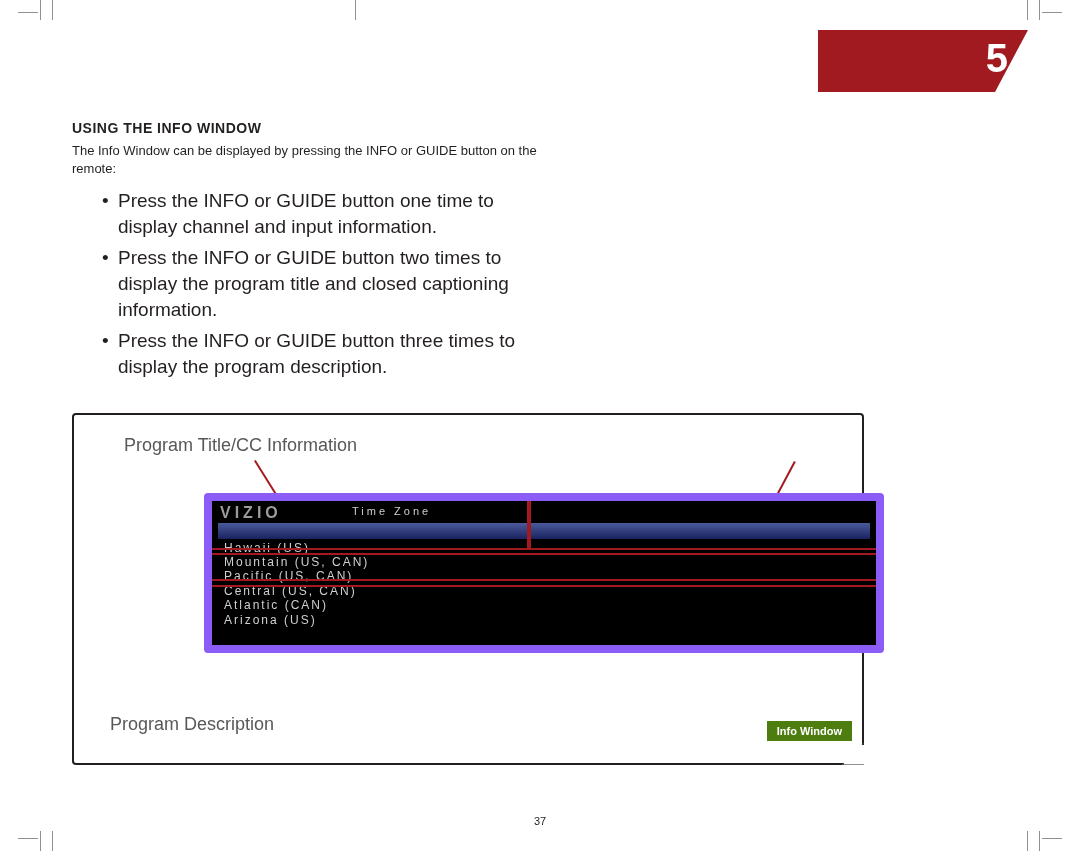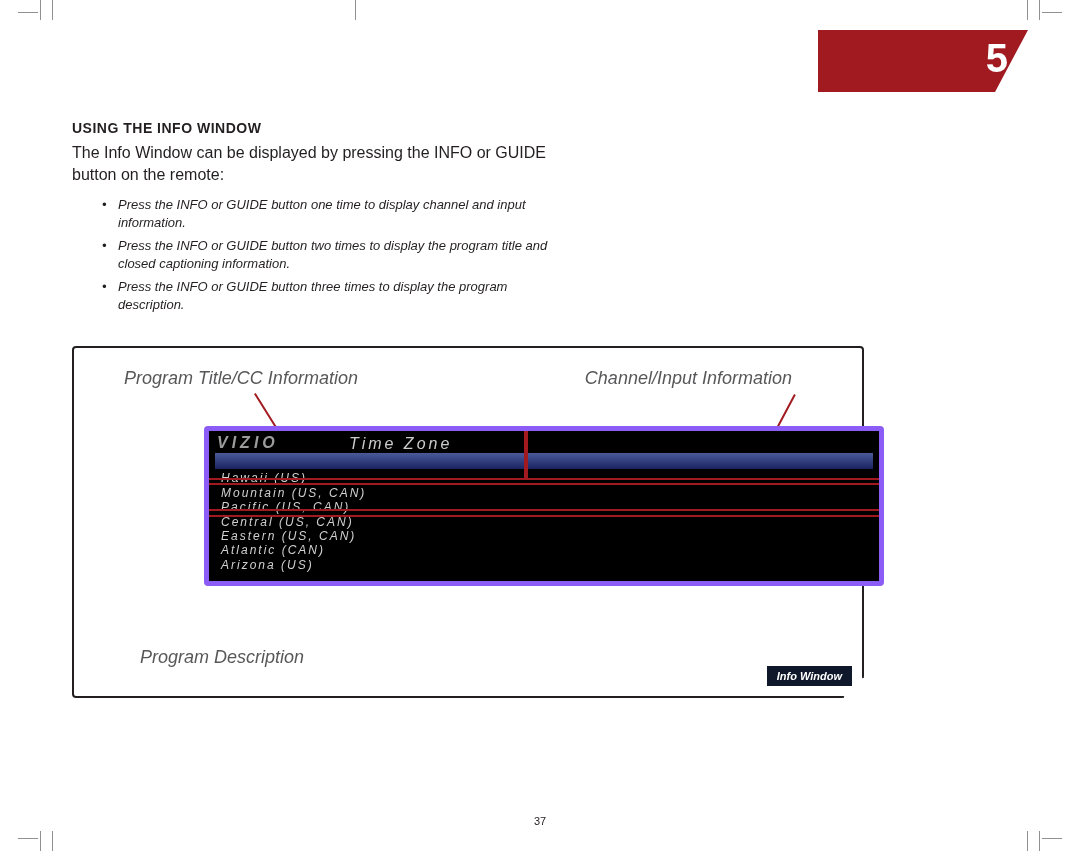"The Info Window can be" .intro { font-size: 16px -> 13px }
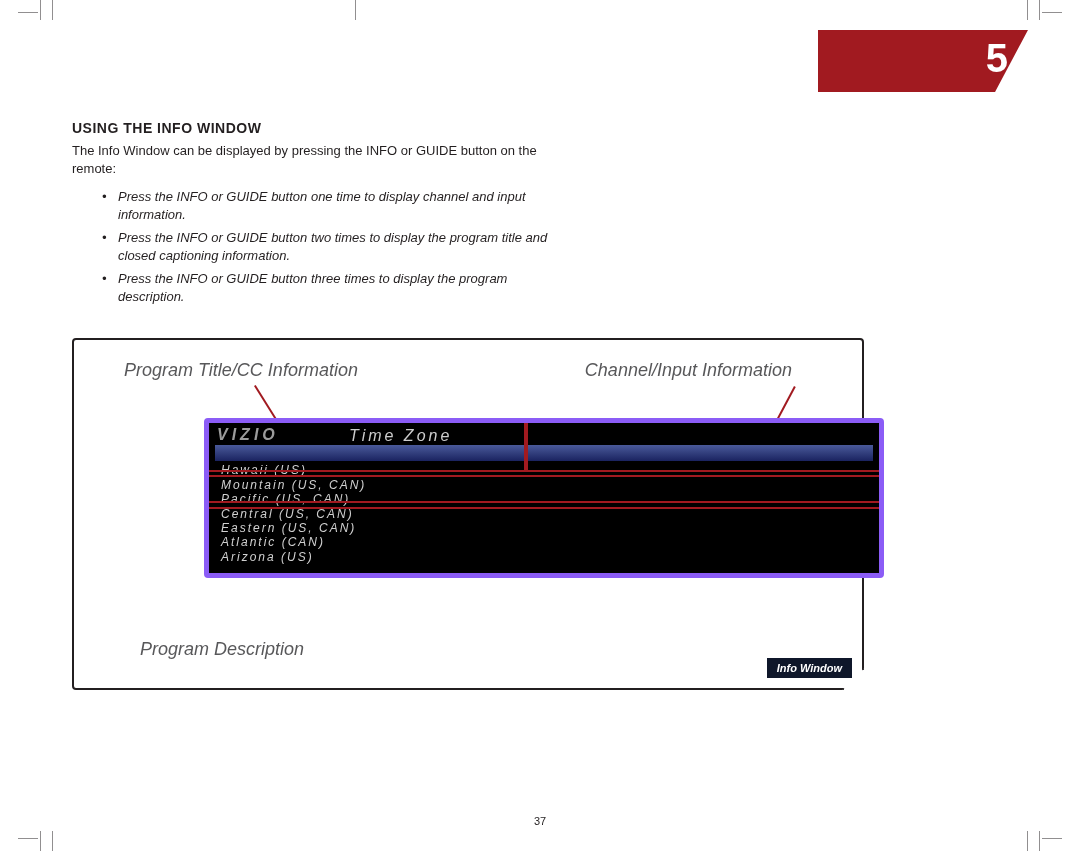"Press the INFO or GUIDE" ul.steps li { font-size: 13px -> 19px; font-style: italic -> none }
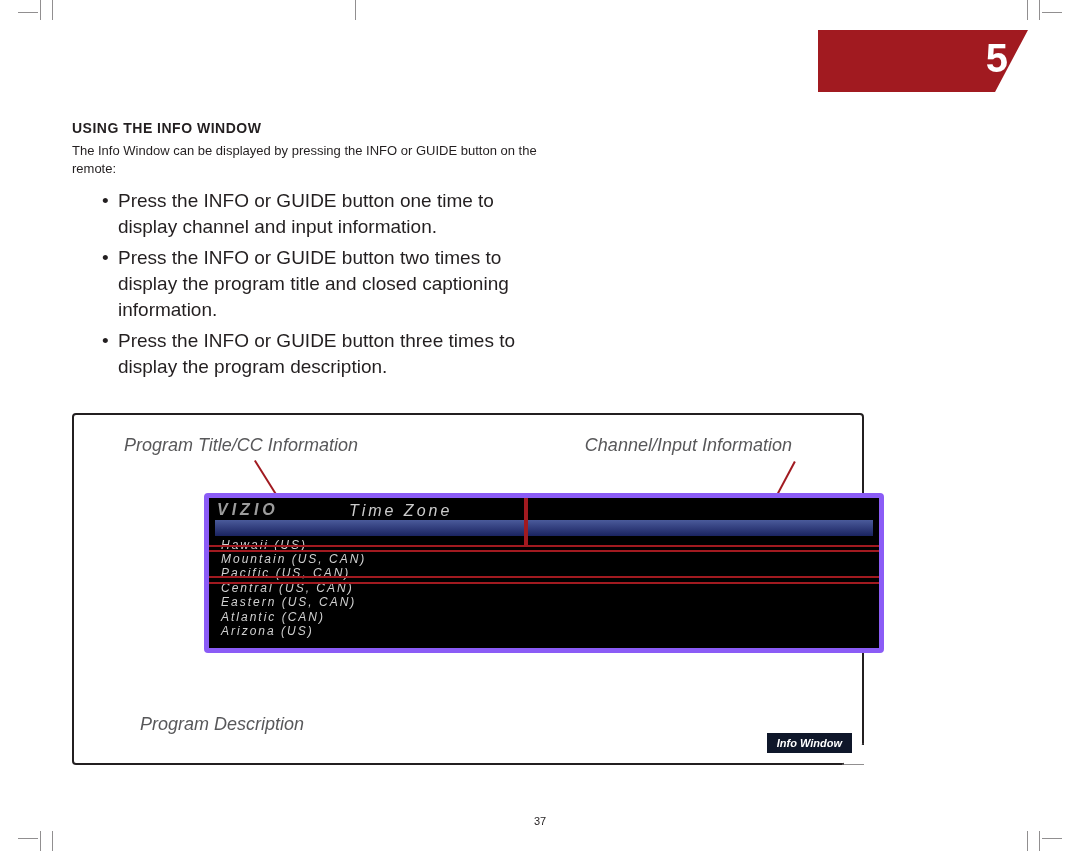"Program Title/CC Information" .figure-box { font-style: italic -> none }
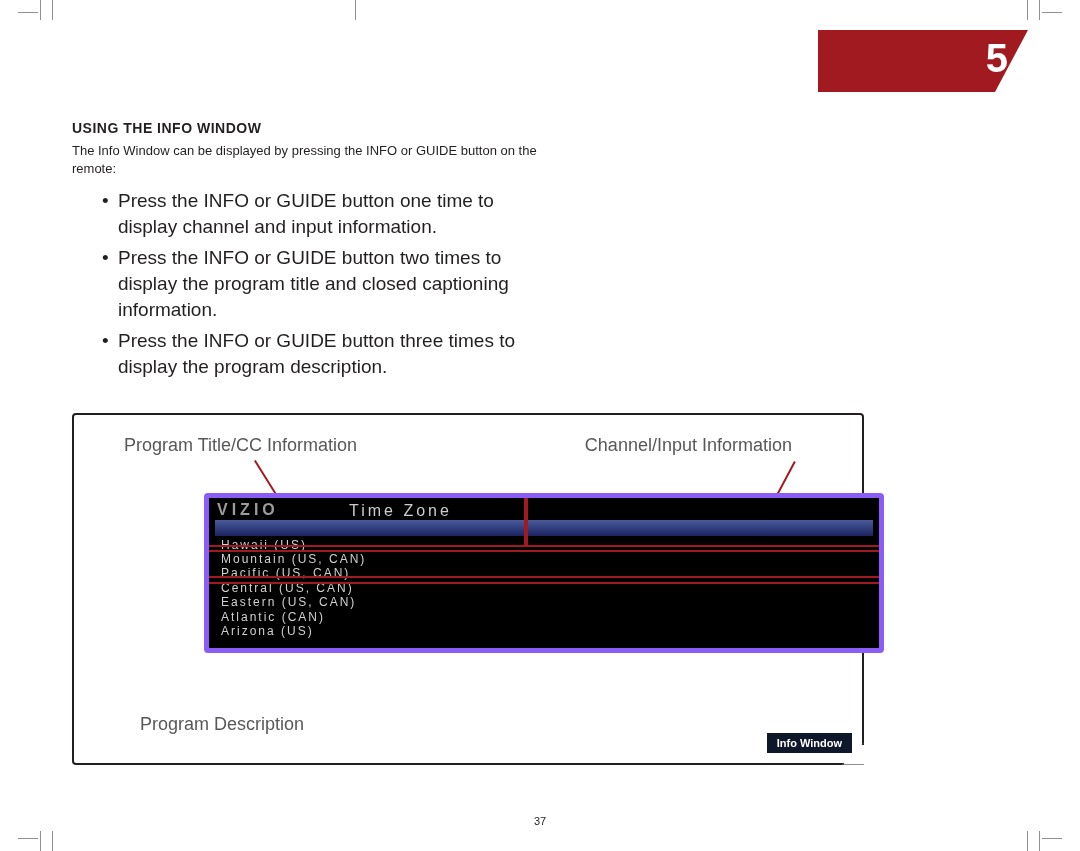"Channel/Input Information" div.callout { html: <div>Channel/Input Information</div> -> none }
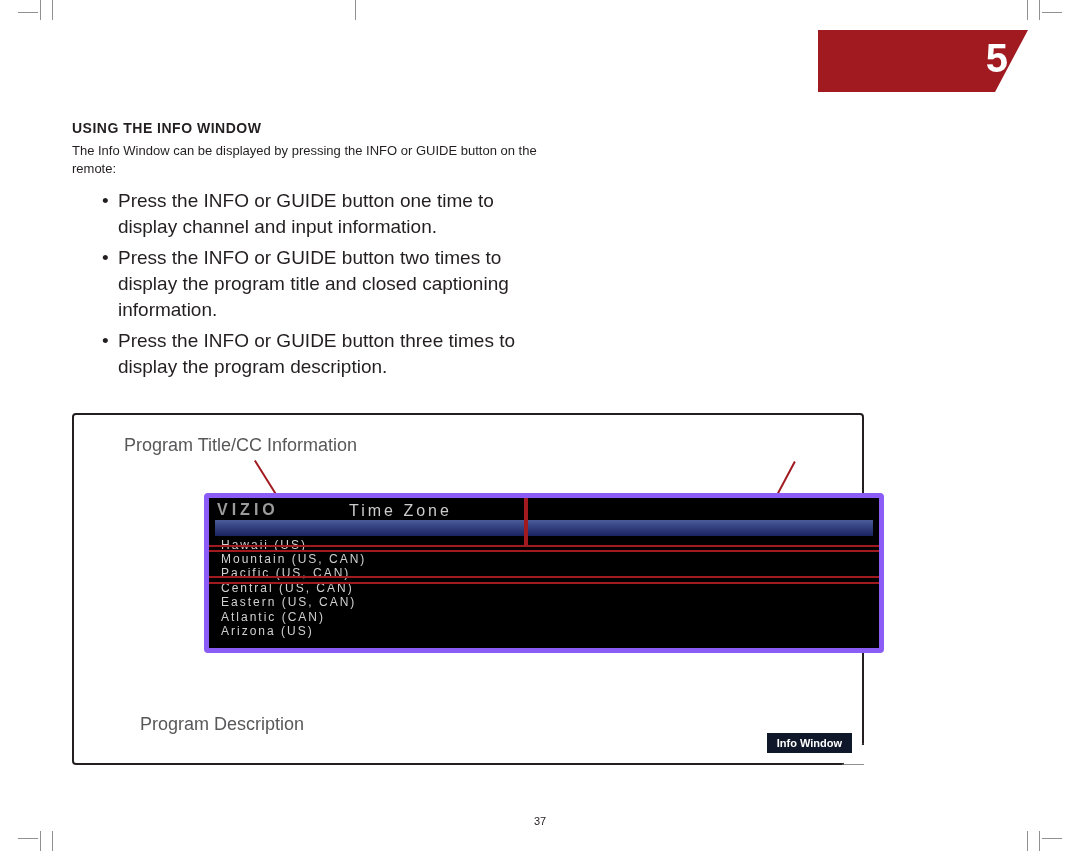"VIZIO" .tv { border: 5px solid #8b5cf6 -> 8px solid #8b5cf6 }
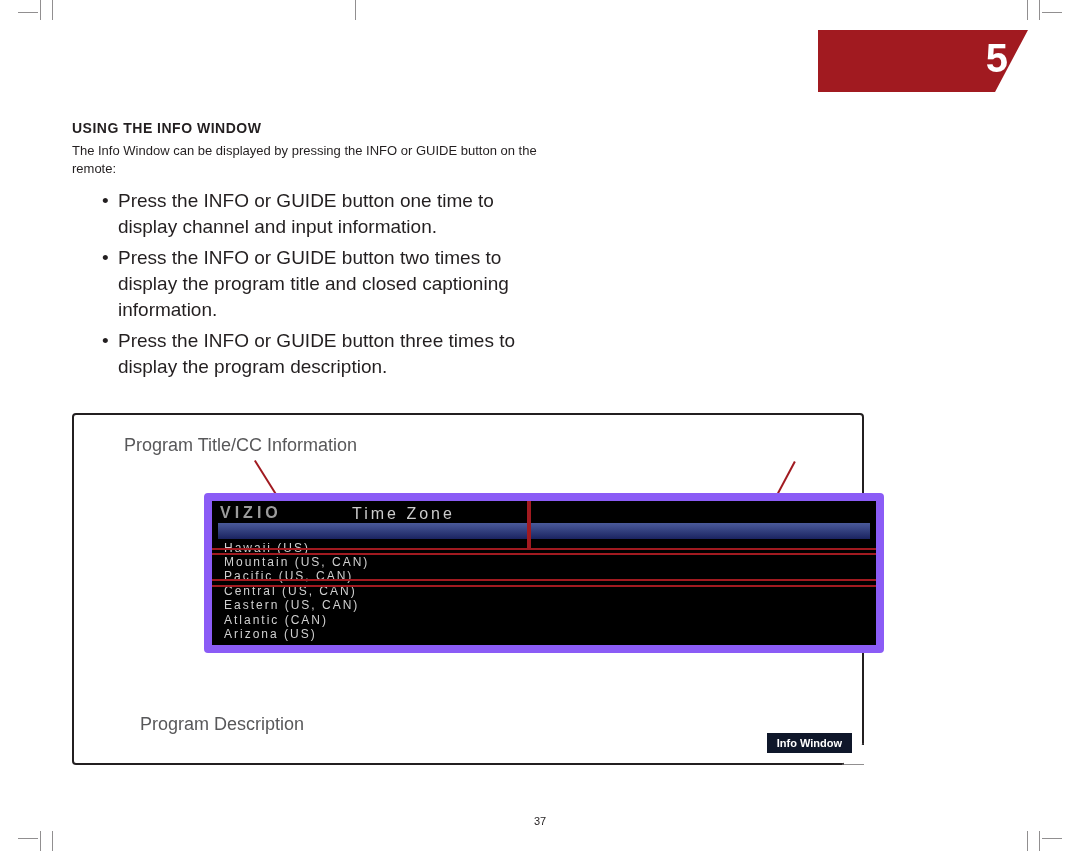"Time Zone" .tv .subhead { font-size: 16px -> 11px }
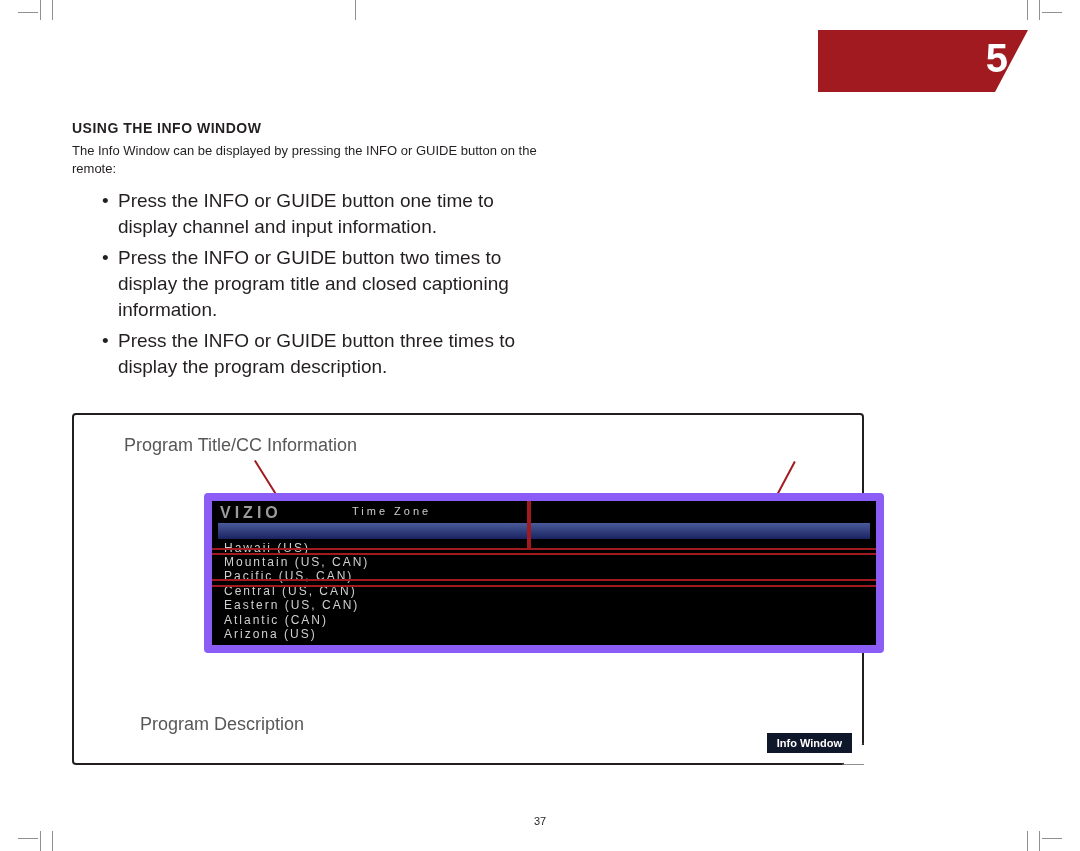"Eastern (US, CAN)" div { html: <div>Eastern (US, CAN)</div> -> none }
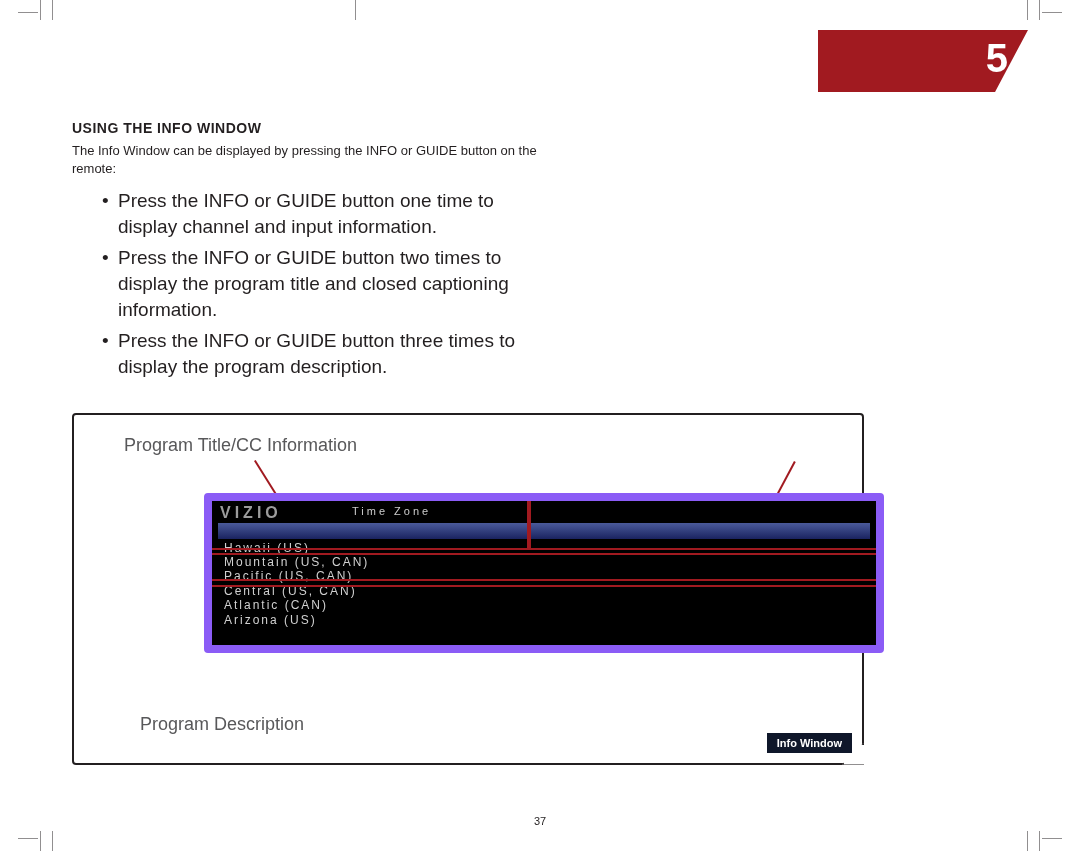"Program Description" .co-desc { left: 66px -> 36px }
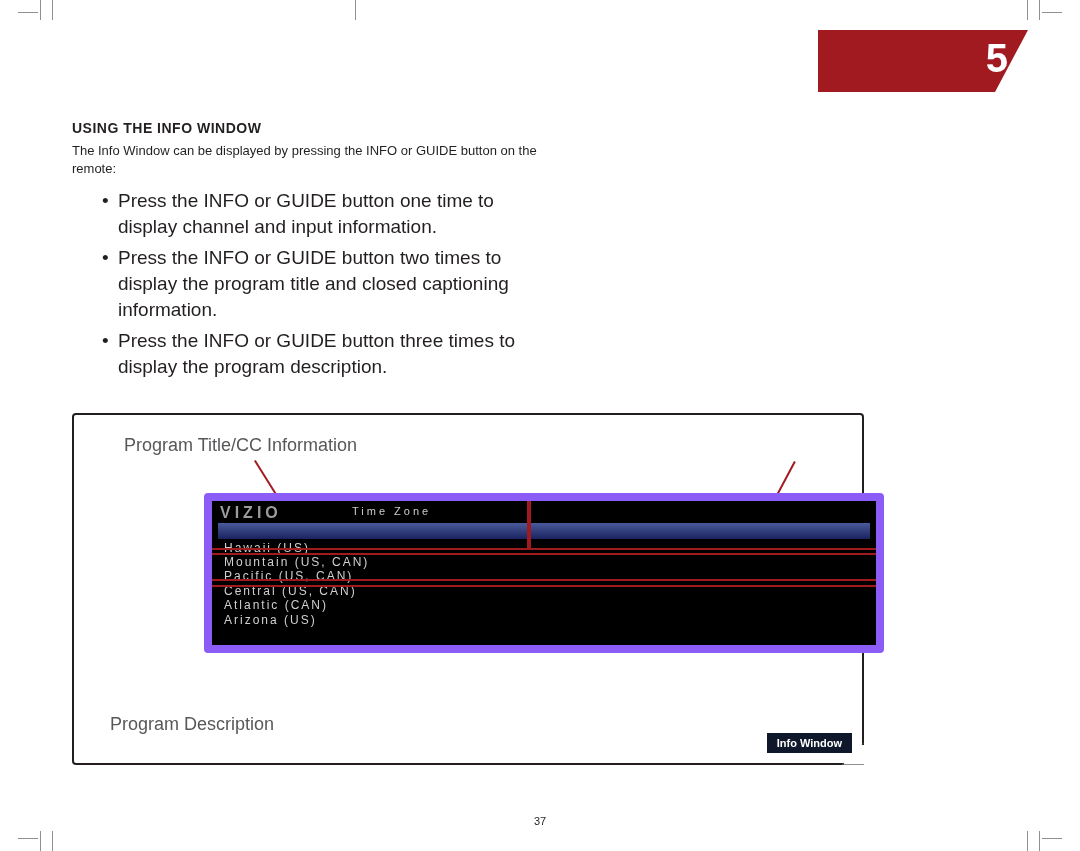"Info Window" .info-tag { background: #0f172a -> #4d7c0f; bottom: 10px -> 22px }
